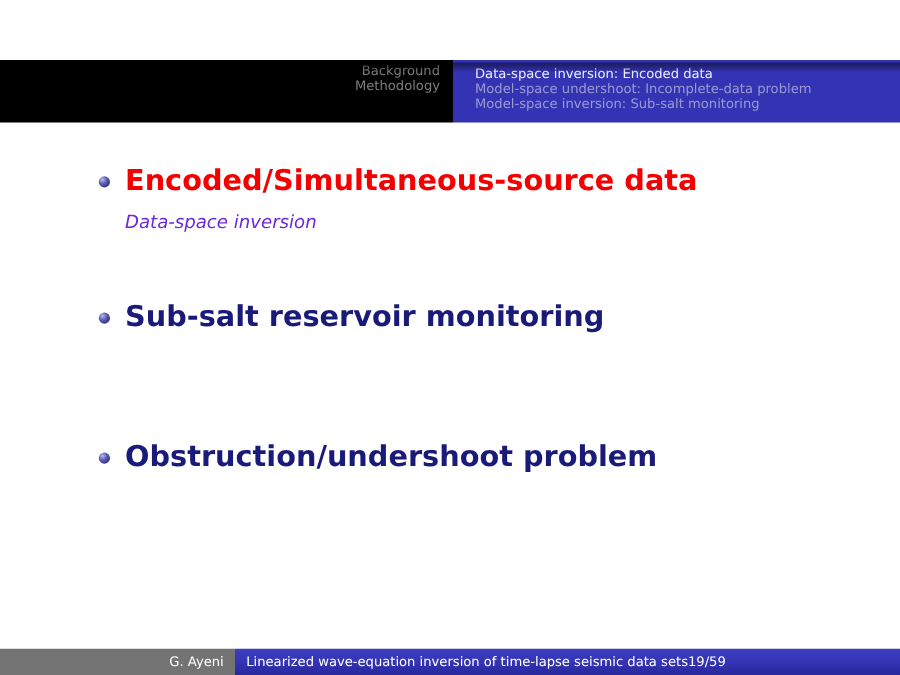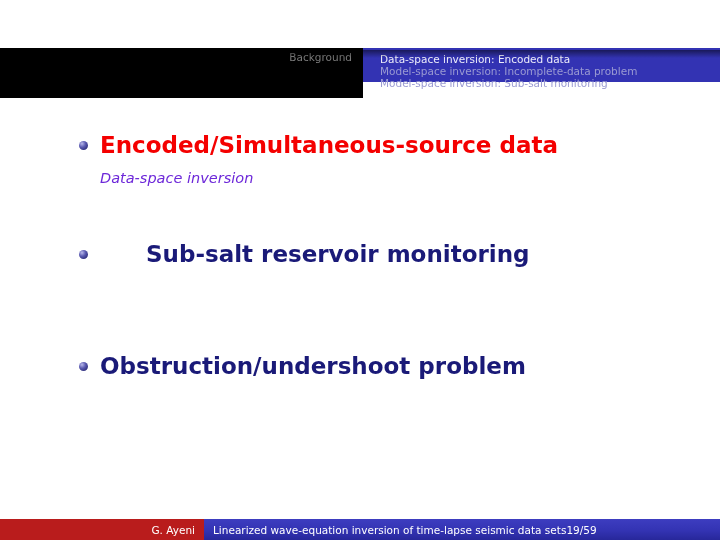"Data-space inversion: Encoded data" .header-right { height: 34px -> 50px }
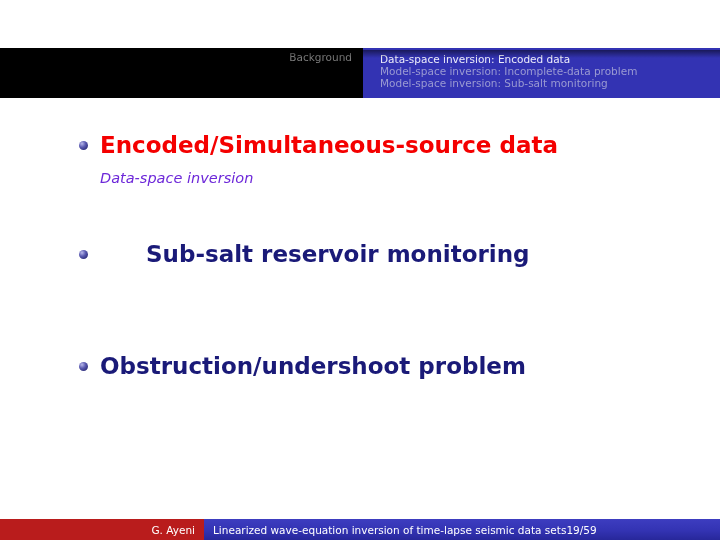"Methodology" div.nav-line { html: none -> <div>Methodology</div> }
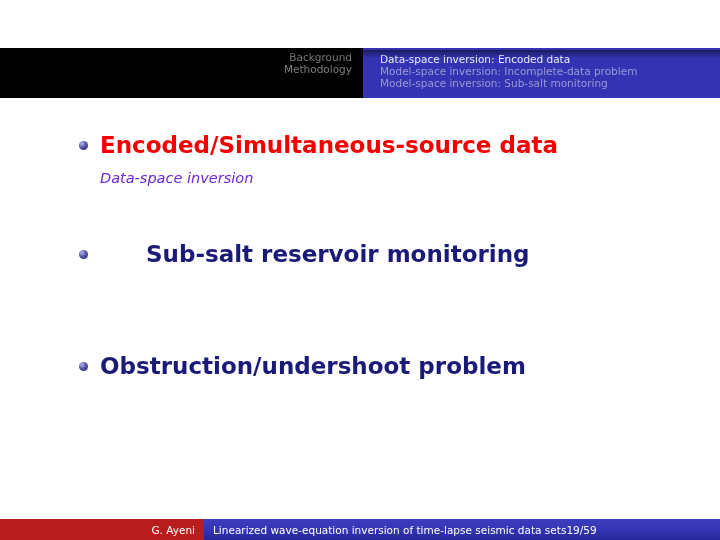"Model-space inversion: Incomplete-data" div.nav-line { text: inversion -> undershoot }
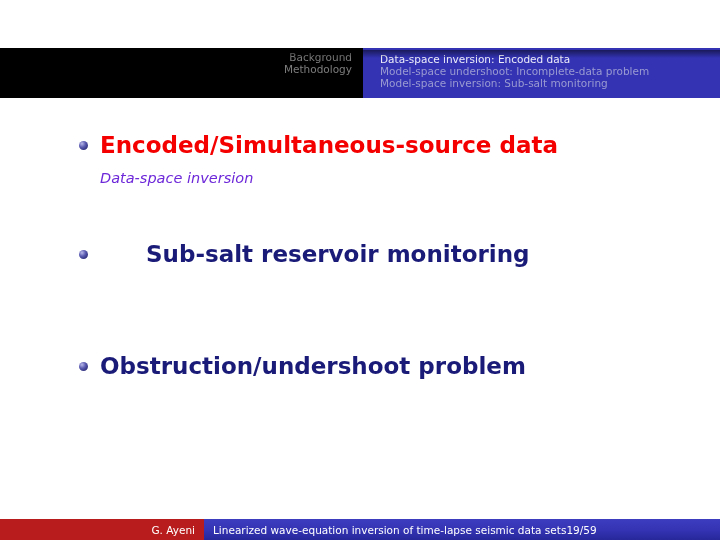"Sub-salt reservoir monitoring" #bullet-2 { gap: 46px -> none }
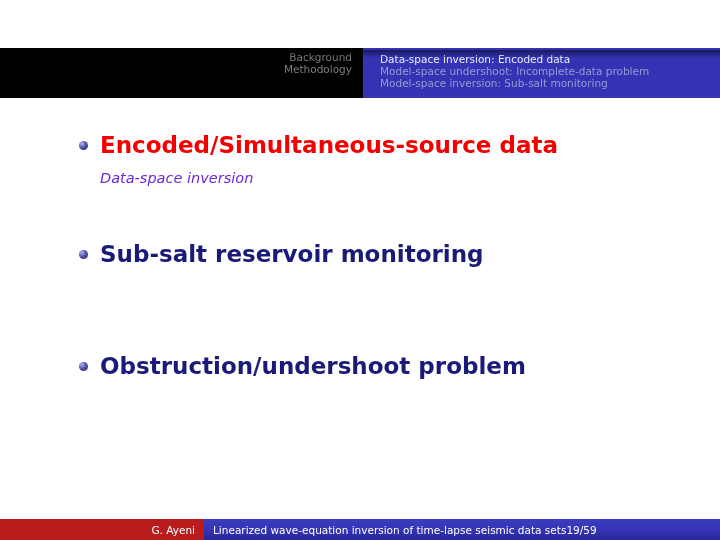"G. Ayeni" .footer-author { background: #b91c1c -> #737373; width: 204px -> 188px }
